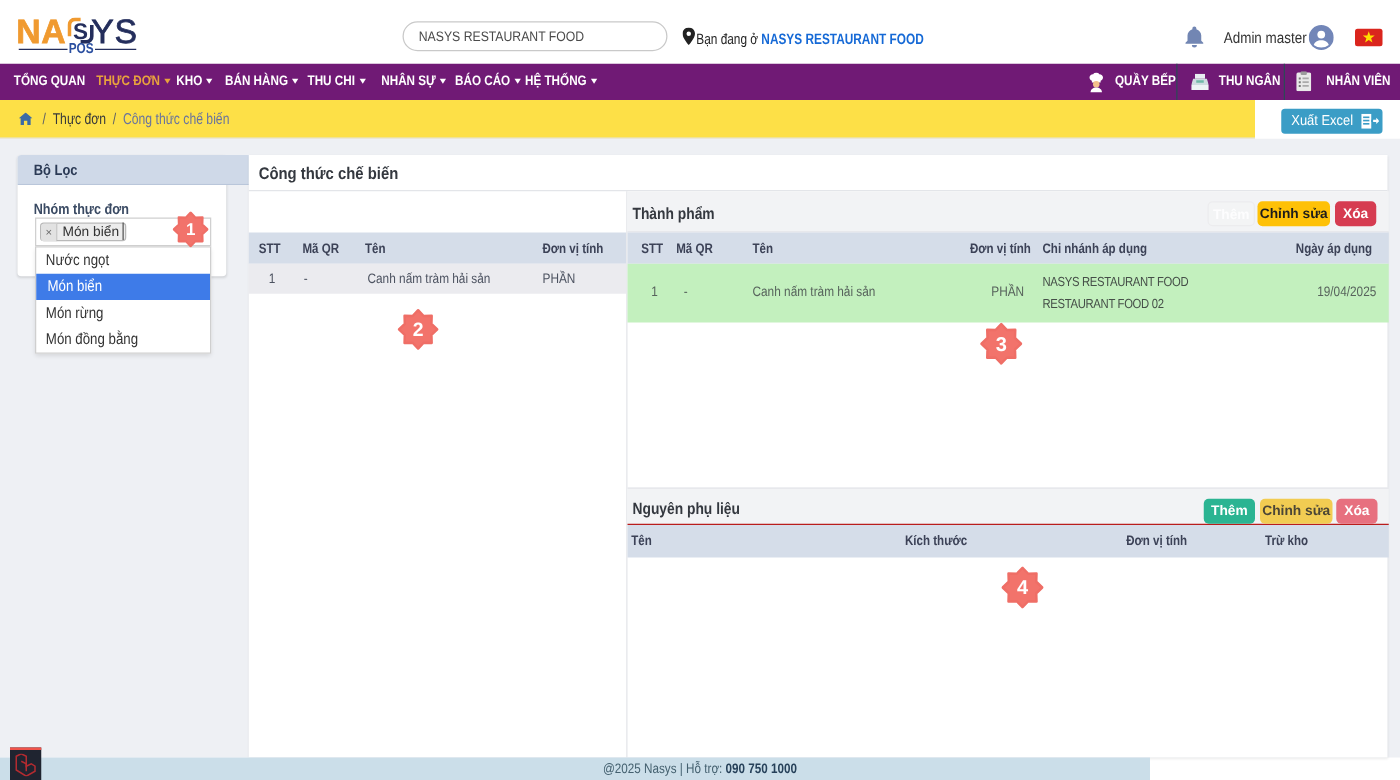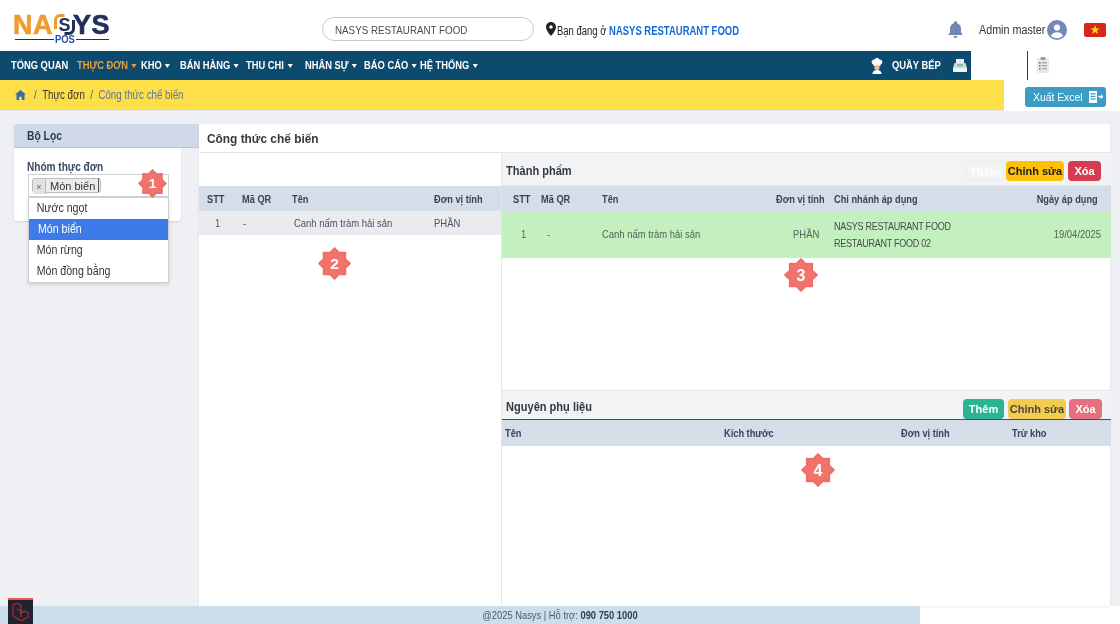"YS" div.abs { font-weight: bold -> normal }
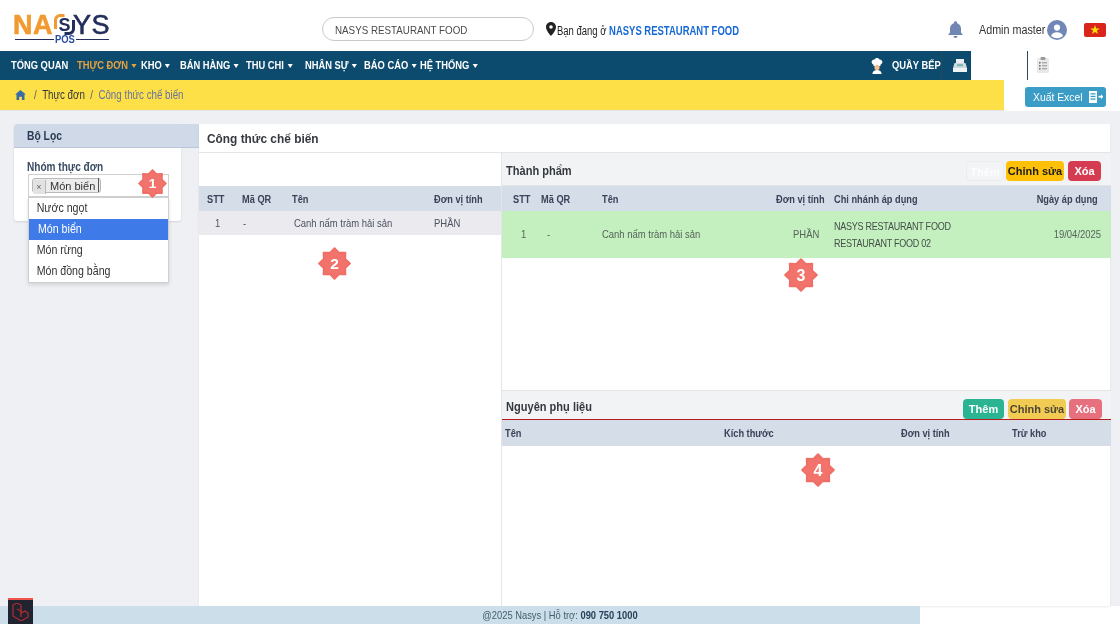"TỔNG QUAN" div.abs { background: #0c4a6e -> #701a75; width: 971px -> 1120px }
